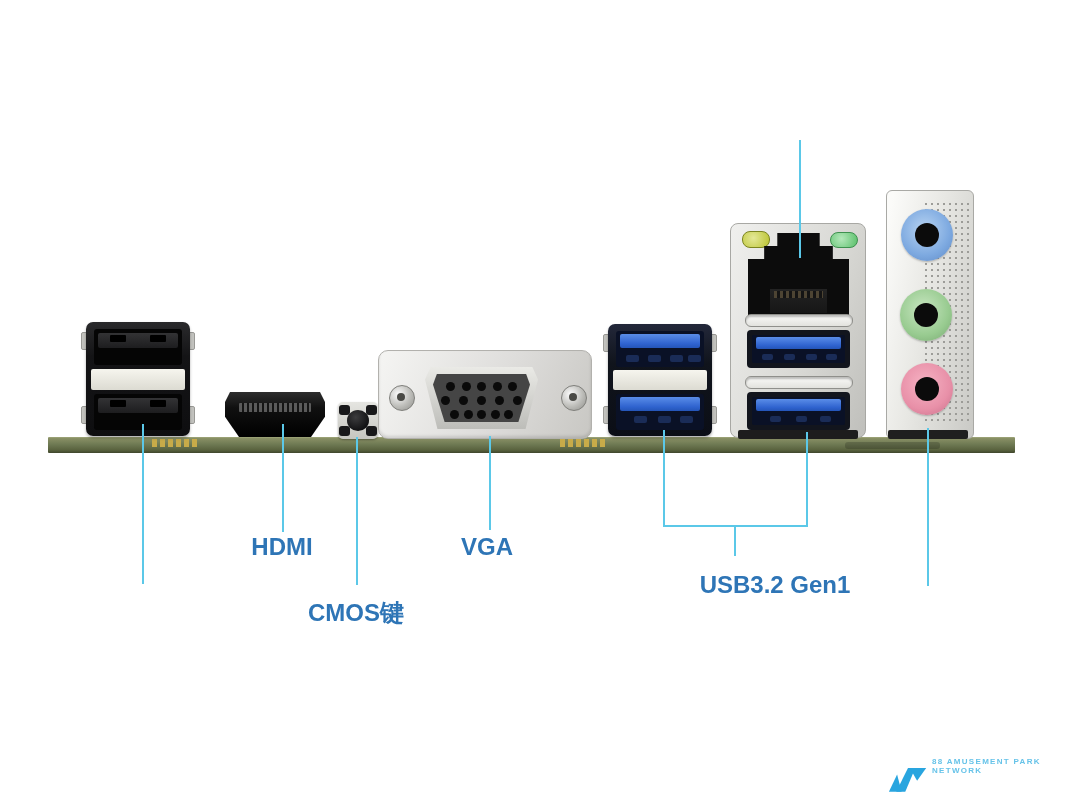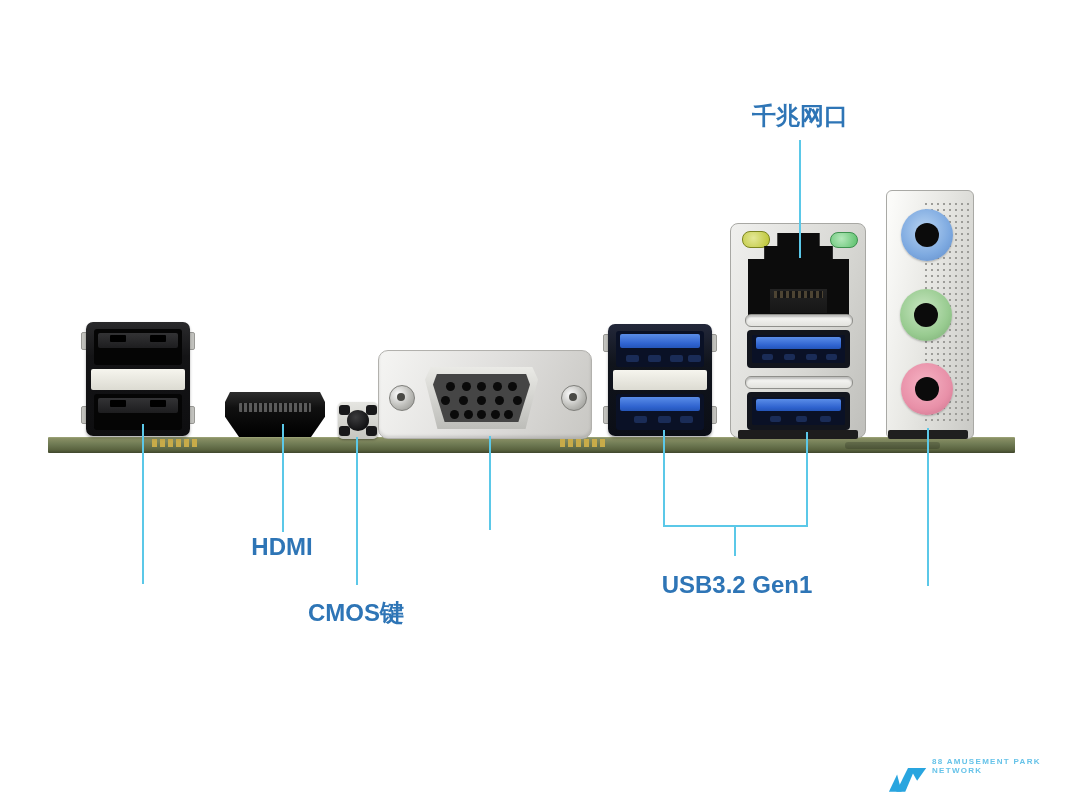"千兆网口" div.lbl { html: <div>千兆网口</div> -> none }
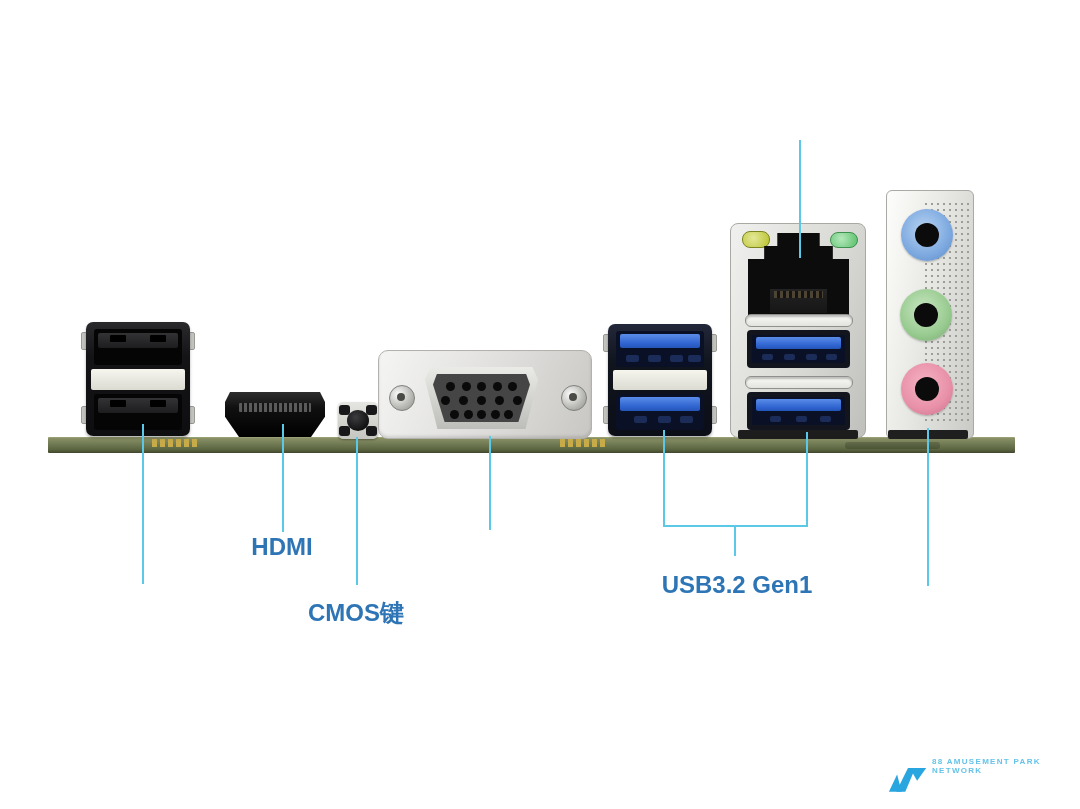"VGA" div.lbl { html: none -> <div>VGA</div> }
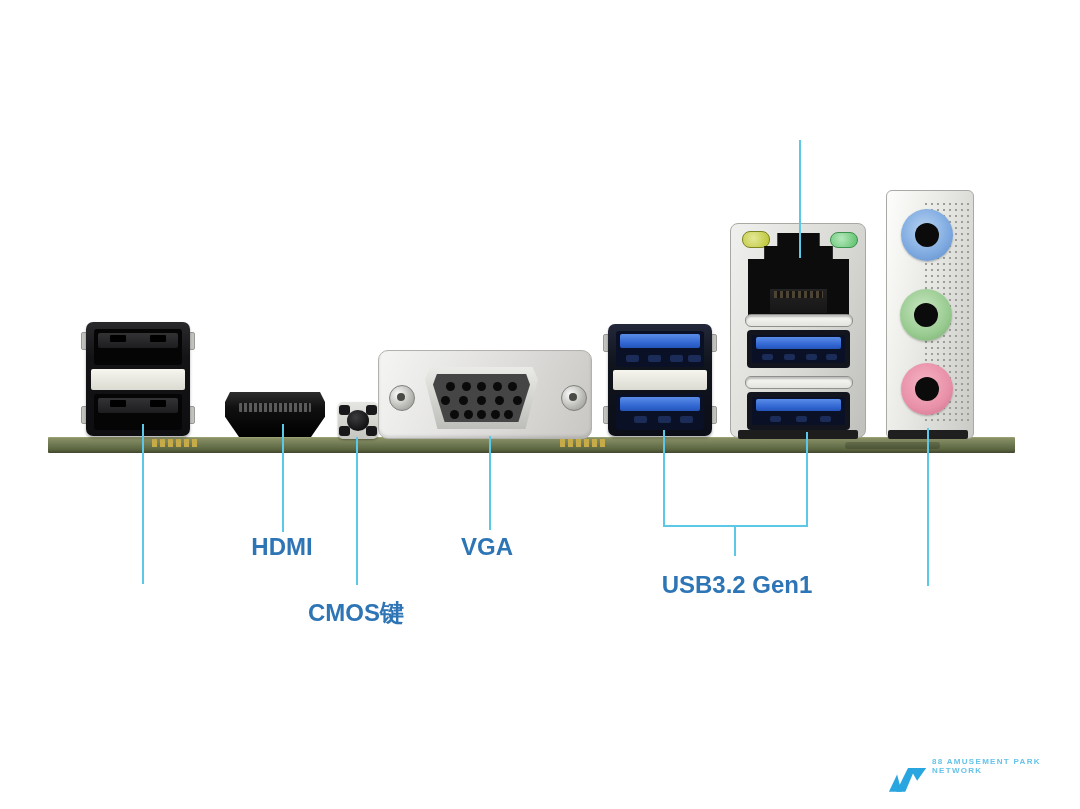"USB3.2 Gen1" div.lbl { left: 647px -> 685px }
